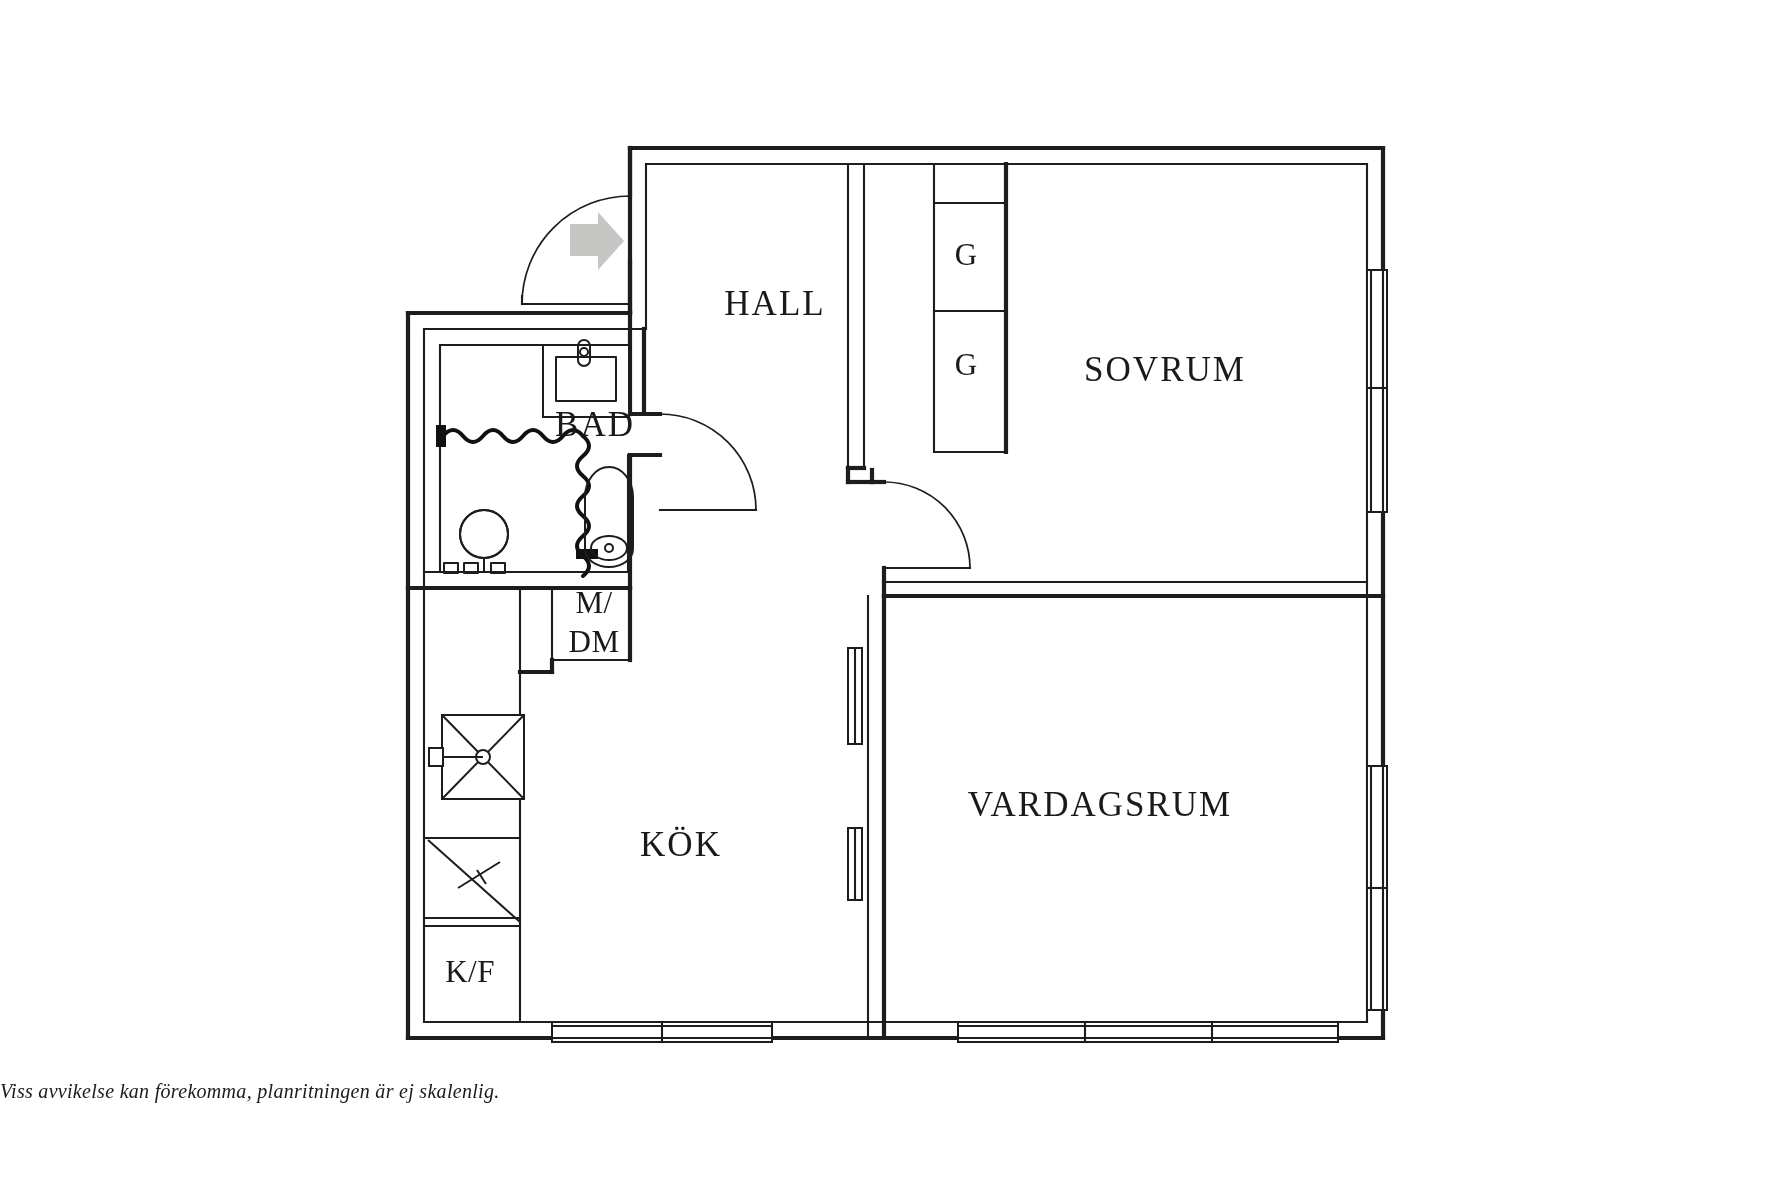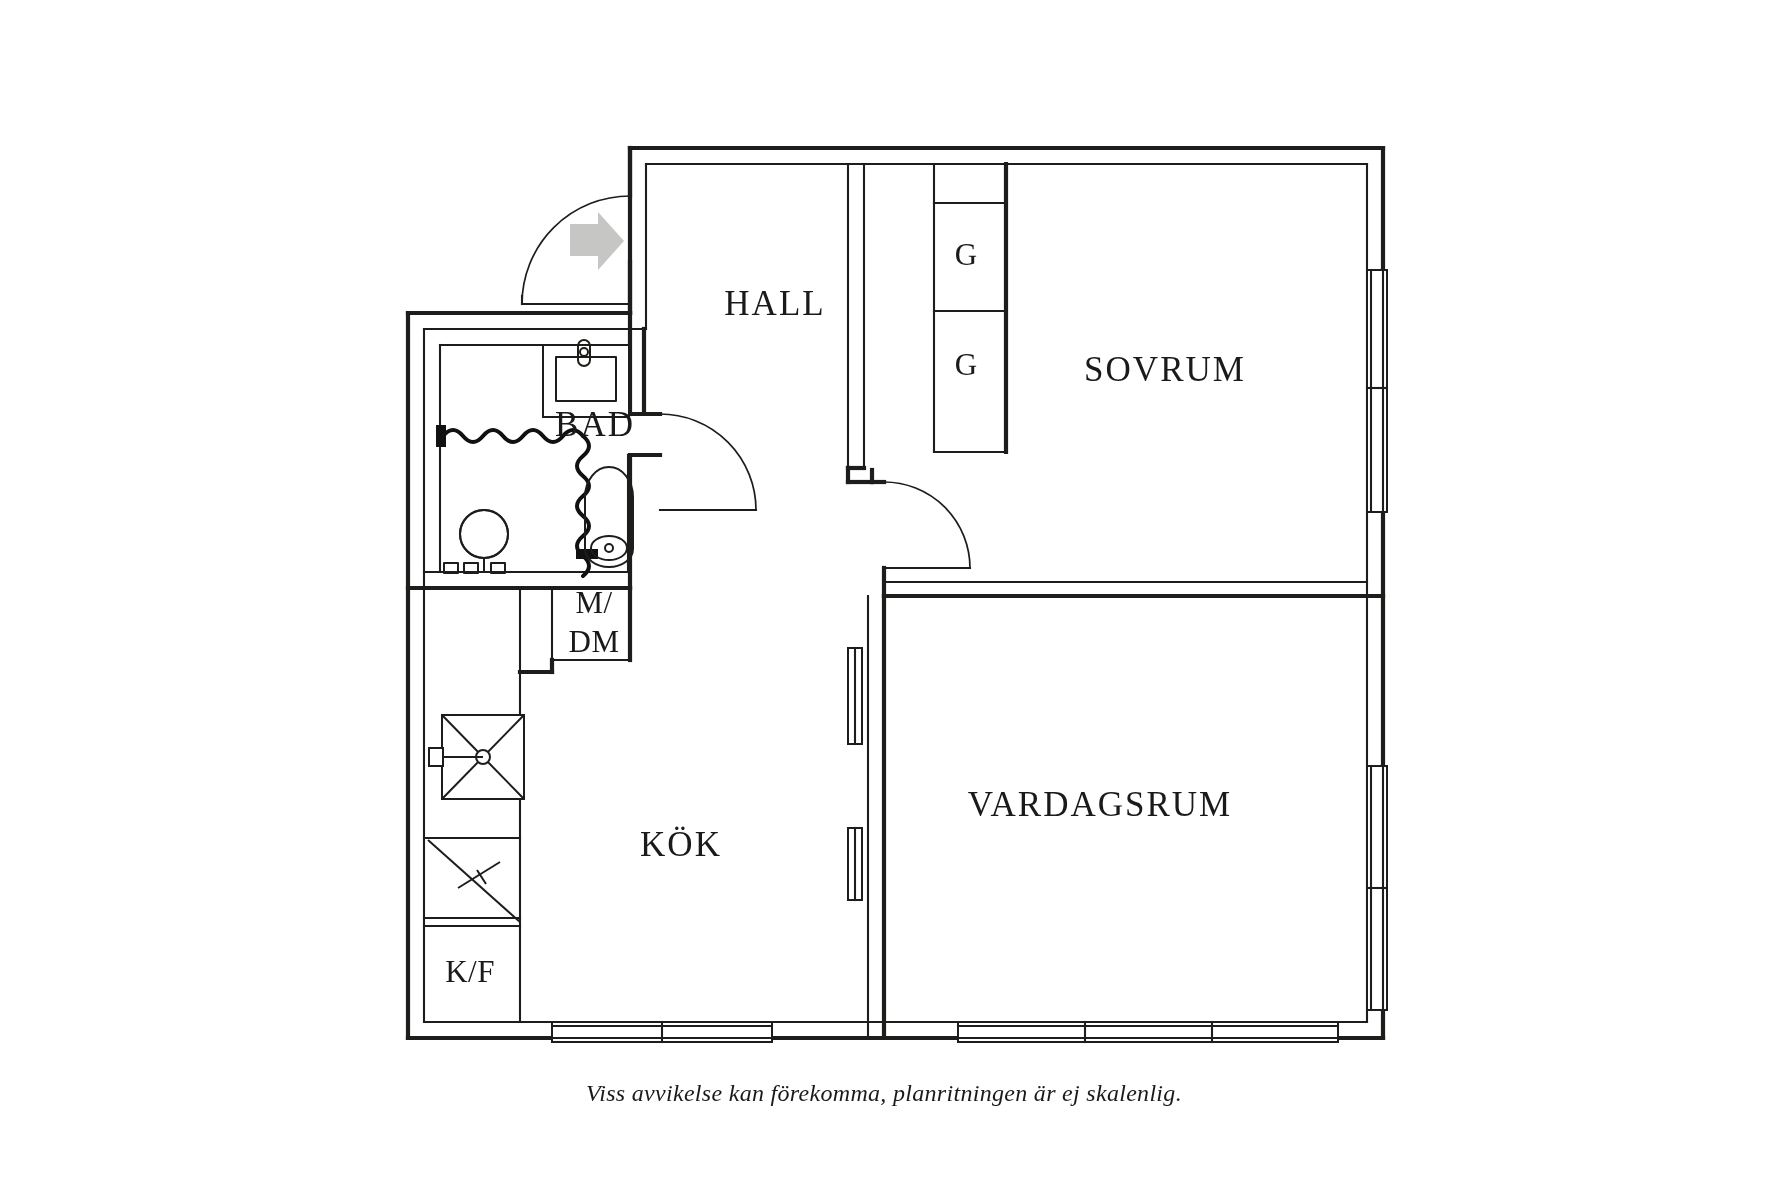"Viss avvikelse kan förekomma," #caption { font-size: 24px -> 20px; text-align: center -> left }
